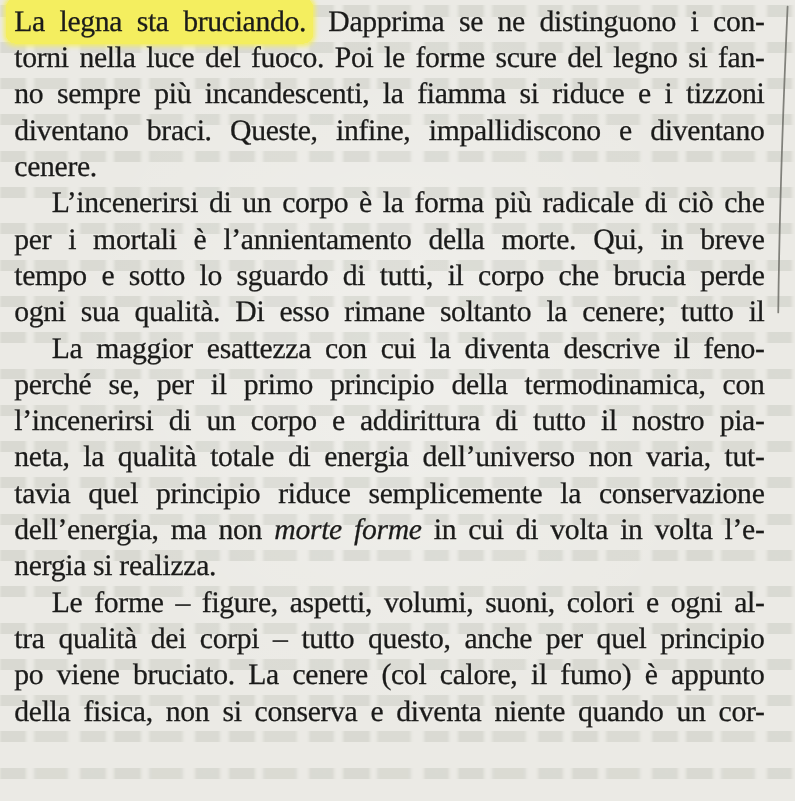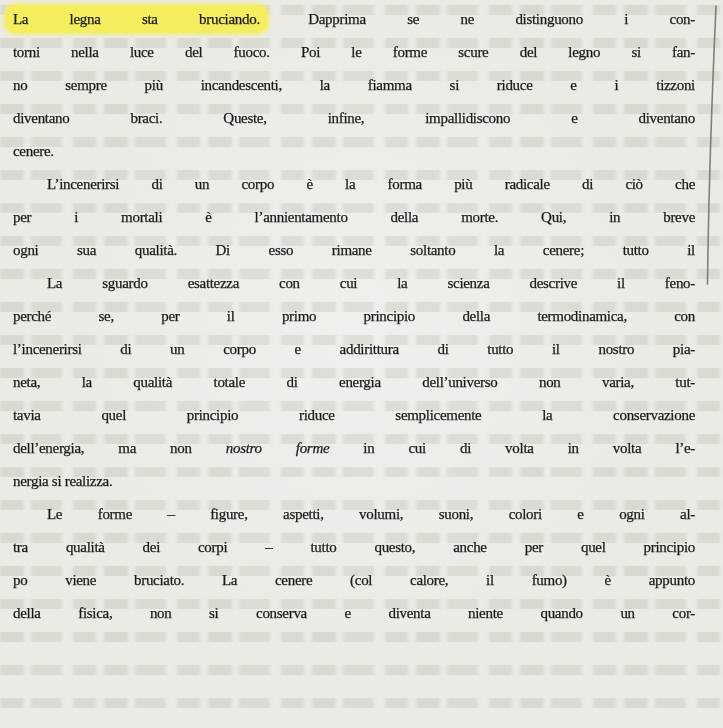"La legna sta bruciando. Dapprima" .line { font-size: 15px -> 27px }
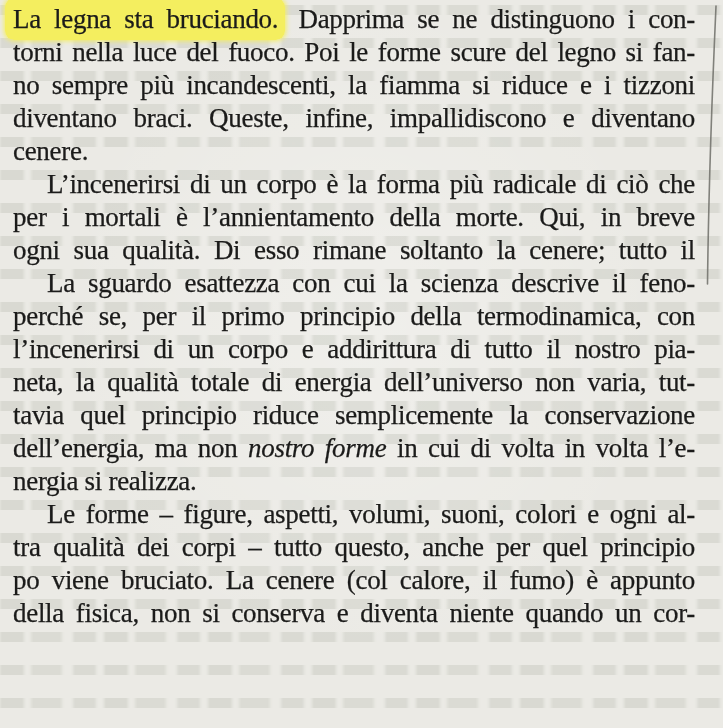"tempo e sotto lo sguardo" div.line { html: none -> <div><span>tempo e sotto lo sguardo di tutti, il corpo che brucia perde</span></div> }
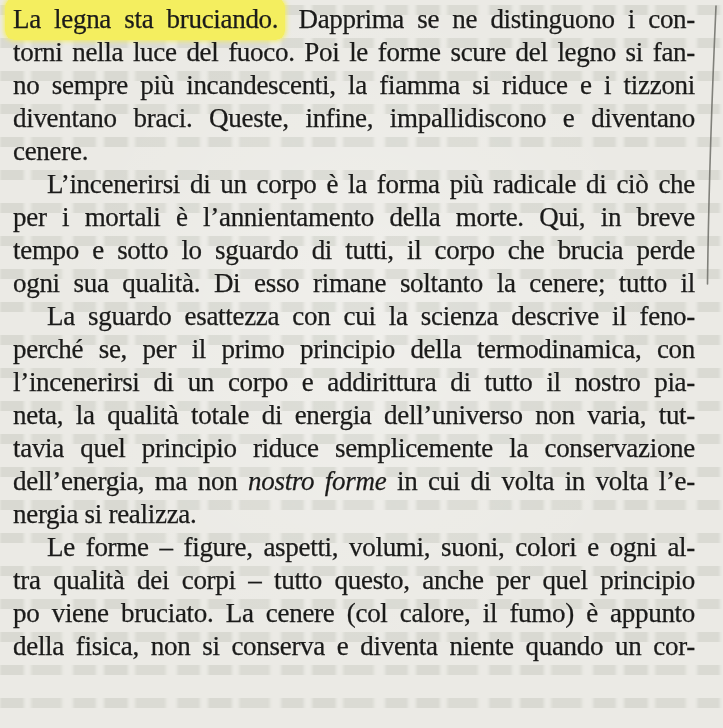"La sguardo esattezza con cui" span { text: sguardo esattezza con cui la scienza -> maggior esattezza con cui la diventa }
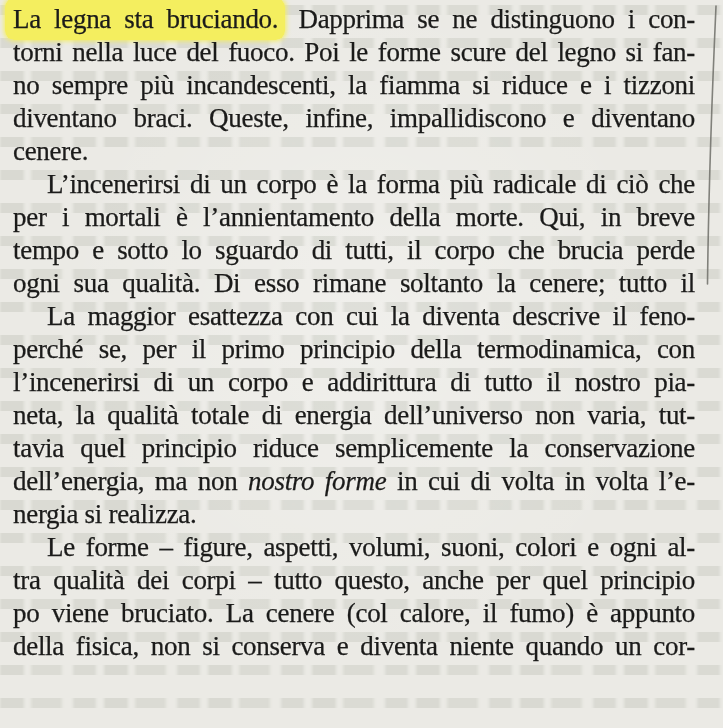"nostro forme" span.it { text: nostro -> morte }
